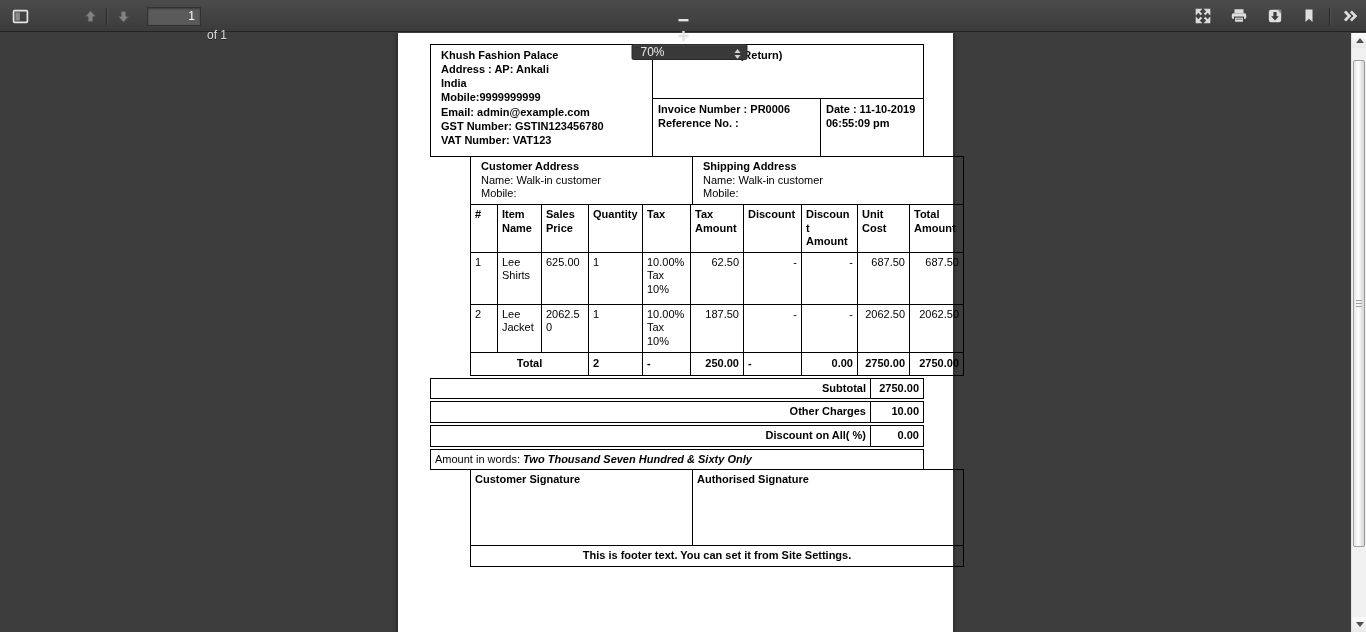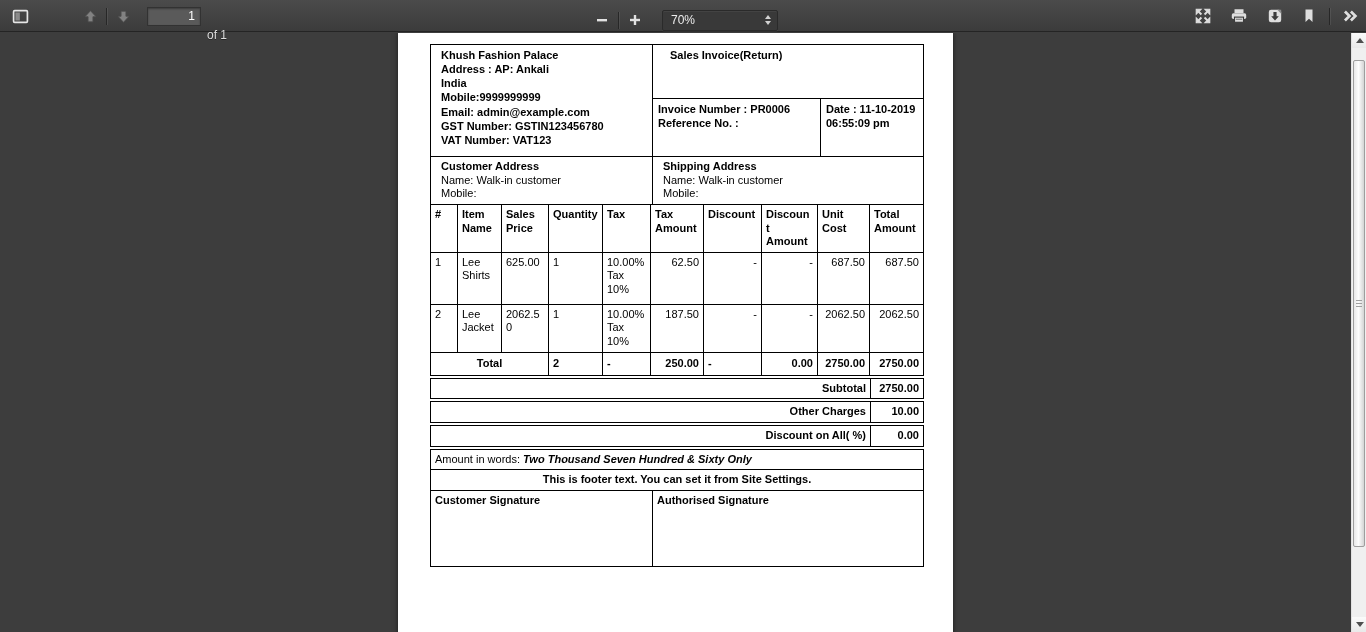"70%" .tb-center { flex-direction: none -> column; top: 4px -> 12px }
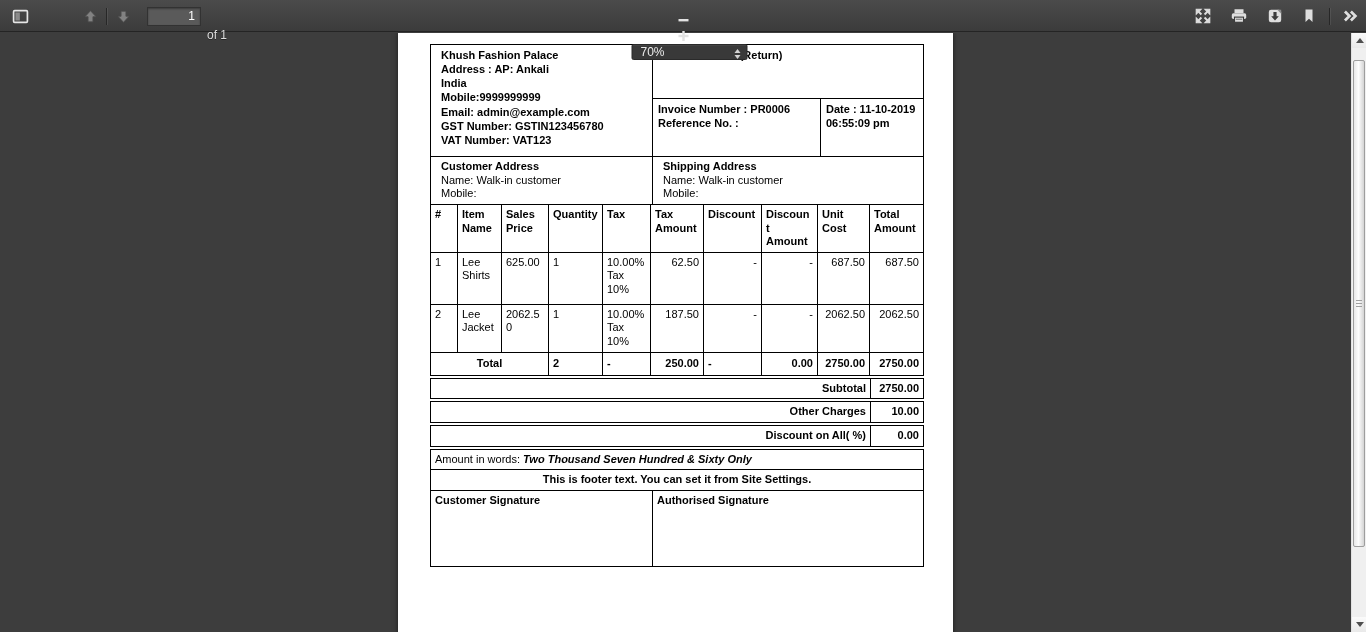"Customer Address" .mt-1 { margin-left: none -> 40px }
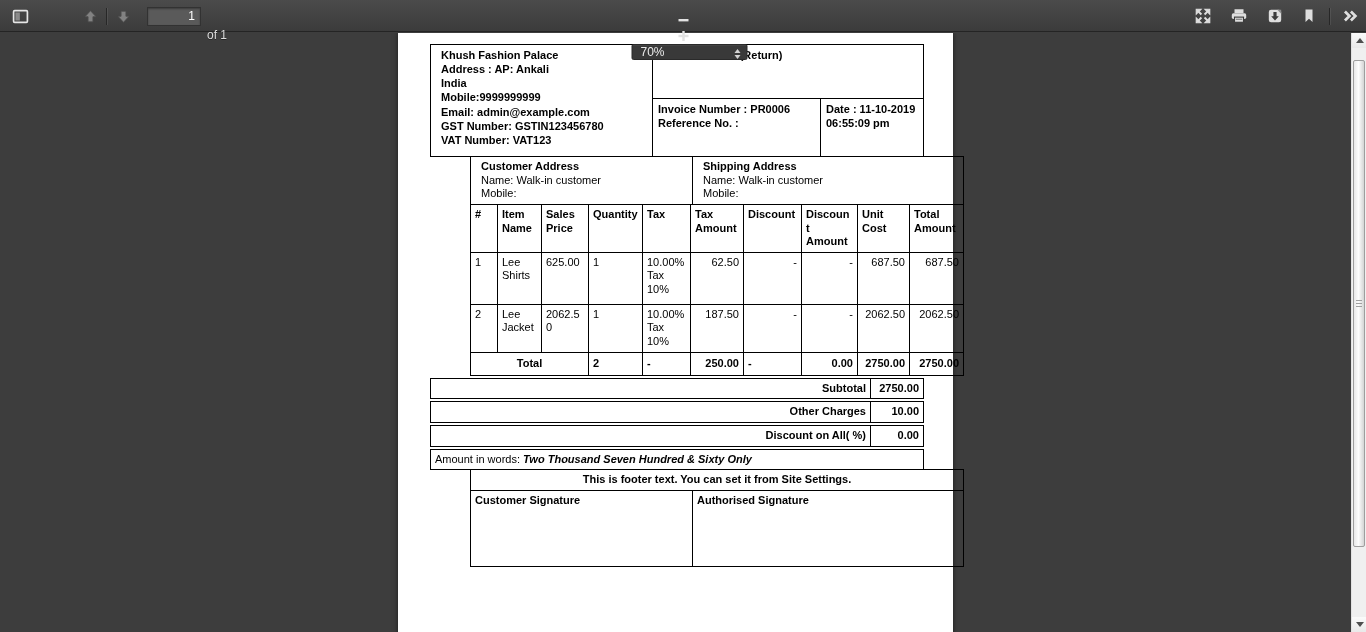"This is footer text. You" table.inv { order: before "Customer Signature" -> after "Customer Signature" }
